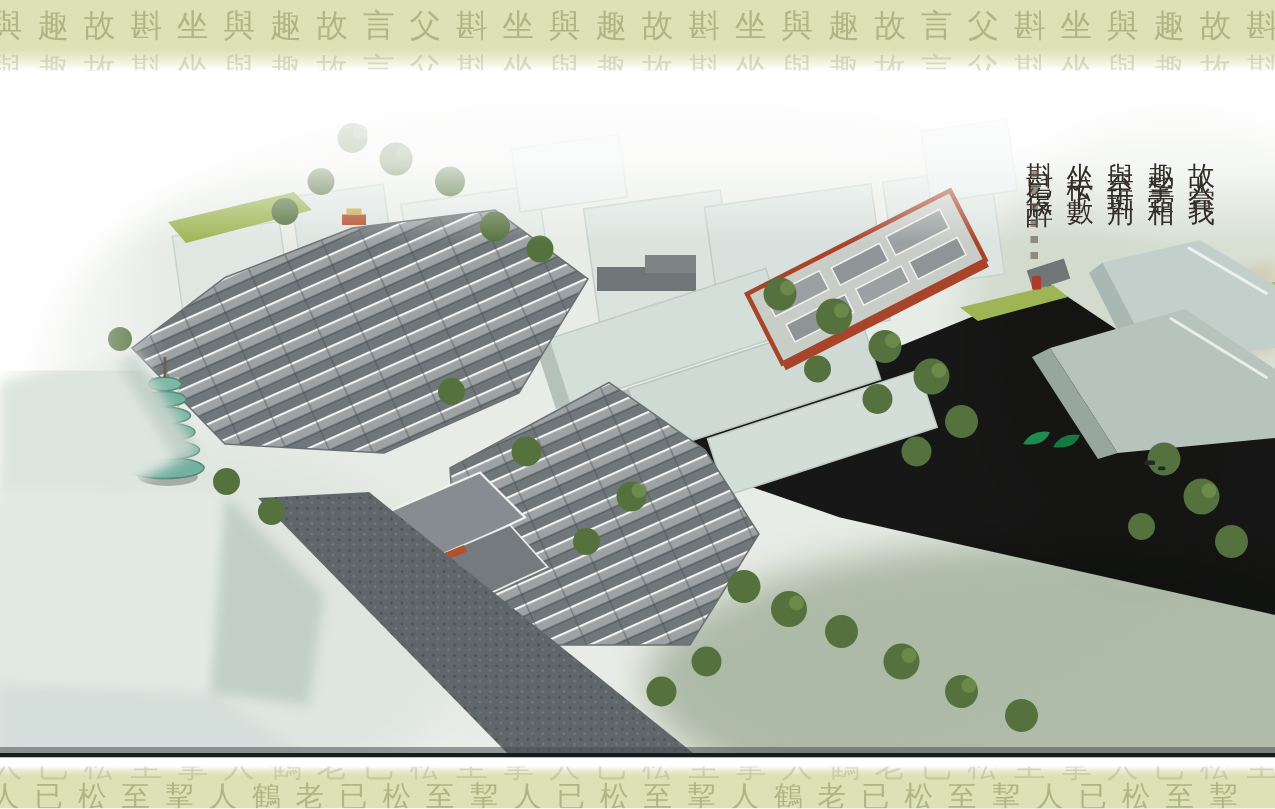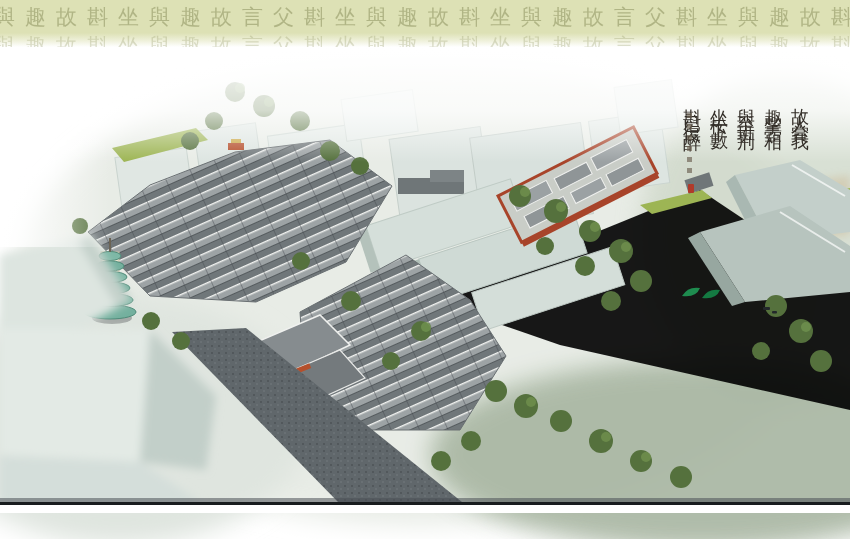"人已松至挈人鶴老已松至挈人已松至挈人鶴老已松至挈人已松至挈" div.band { html: none -> <div> <div>人已松至挈人鶴老已松至挈人已松至挈人鶴老已松至挈人已松至挈</div> <div>人已松至挈人鶴老已松至挈人已松至挈人鶴老已松至挈人已松至挈</div> </div> }
